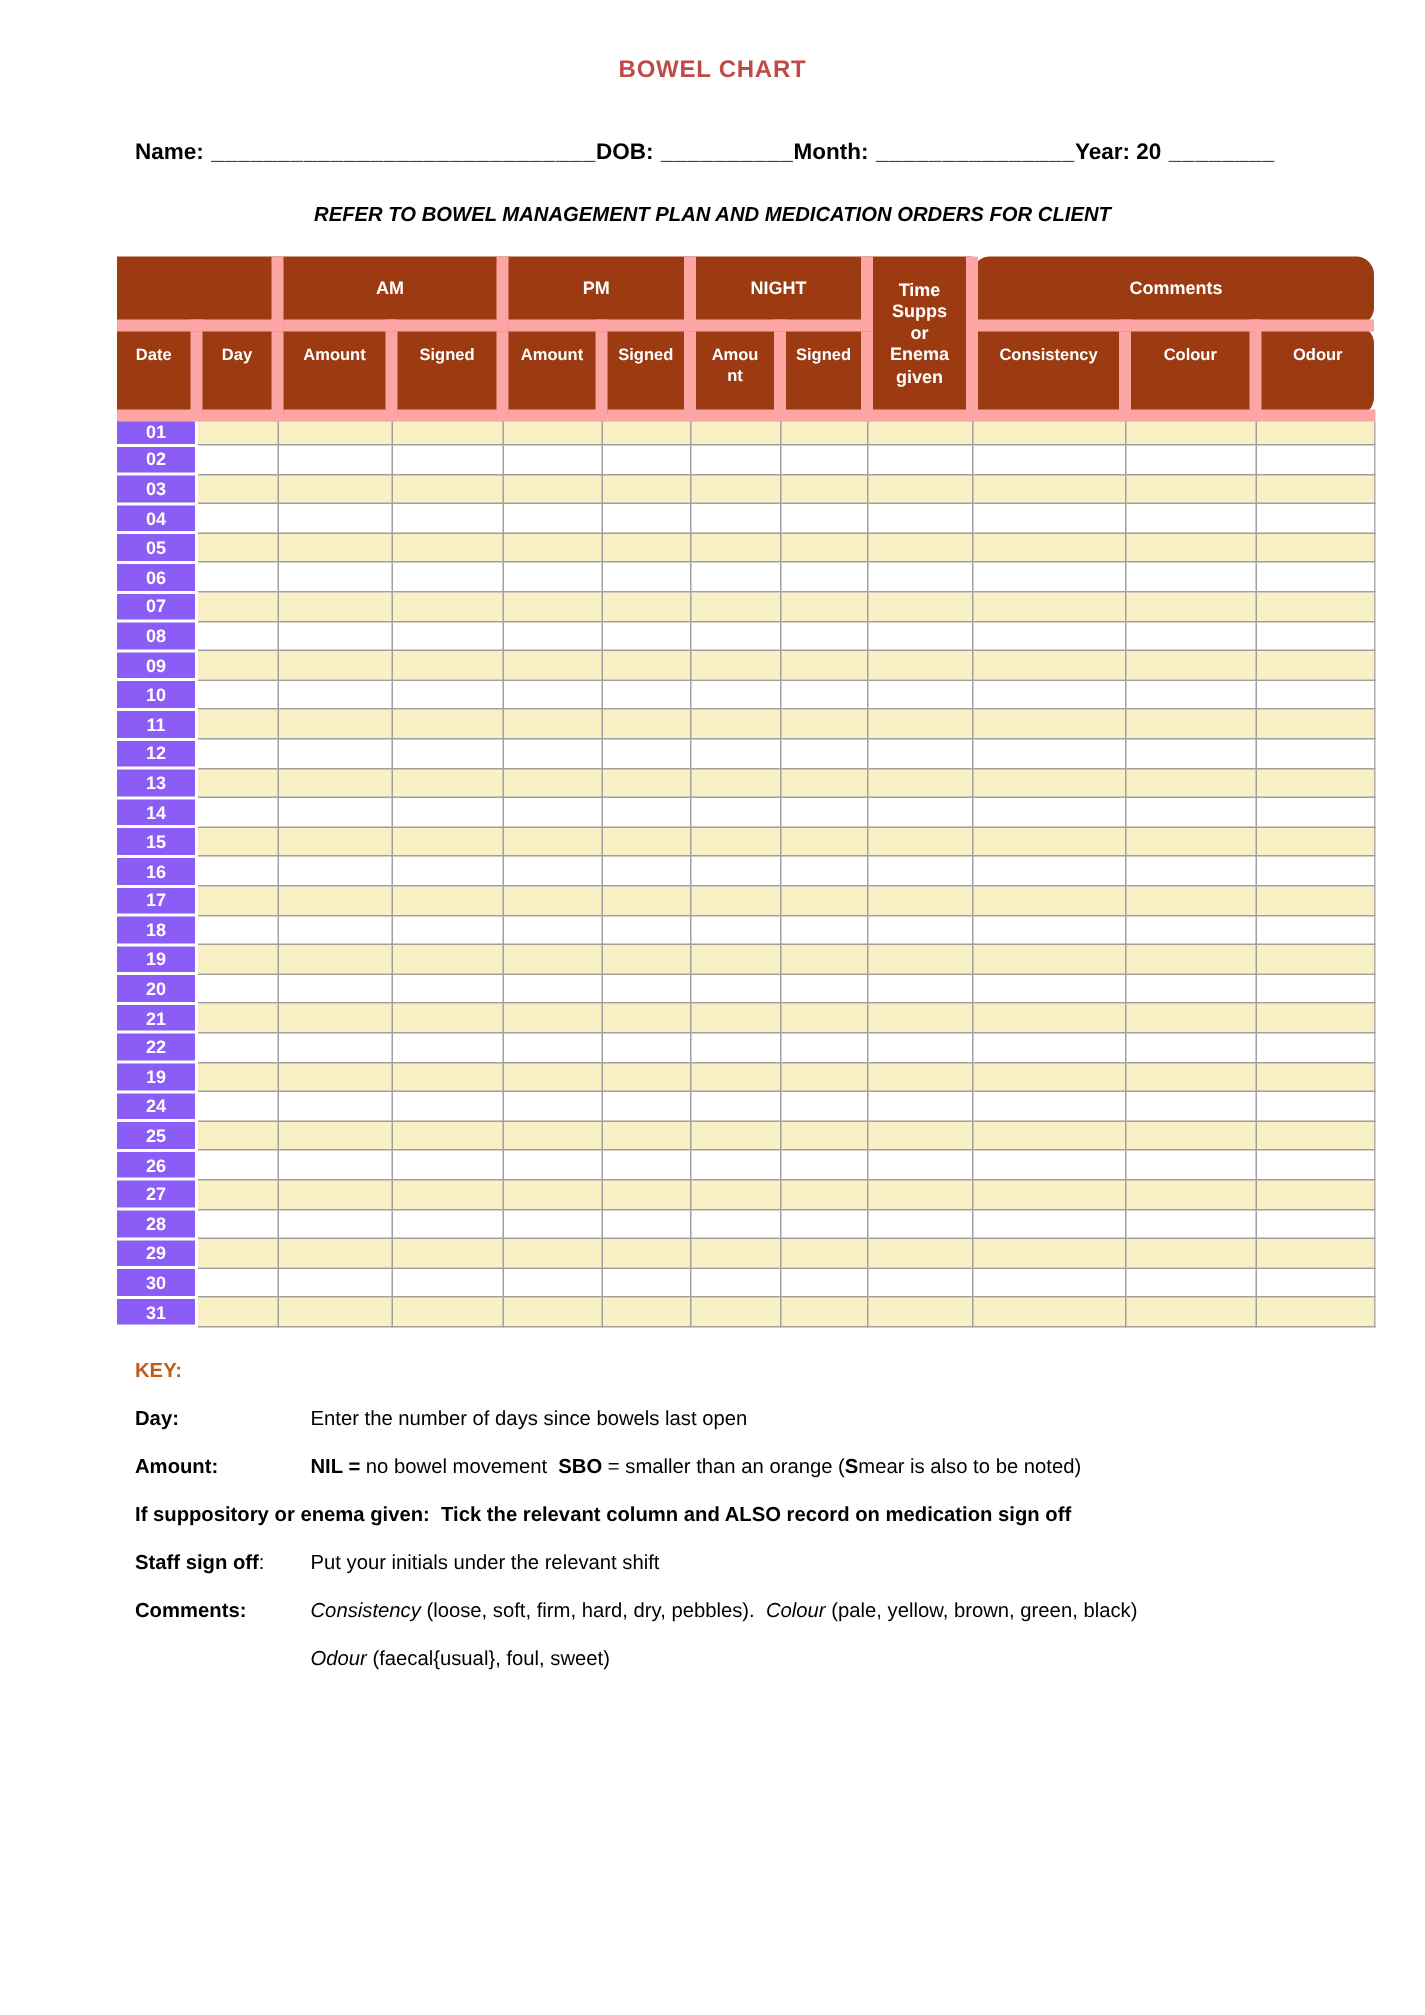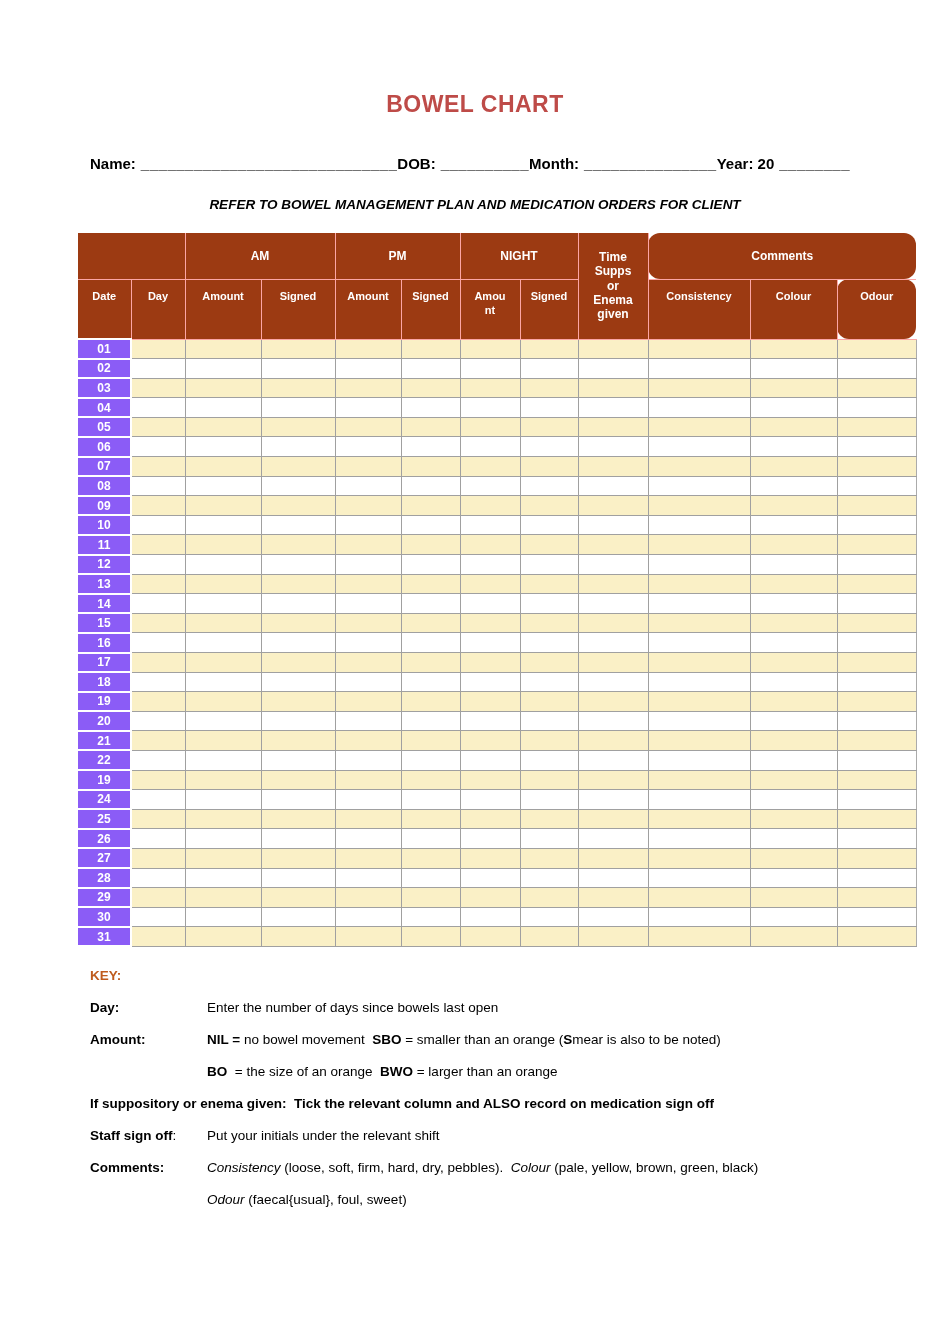"BOWEL CHART" .title { font-size: 23px -> 16px; padding-top: 91px -> 38px }
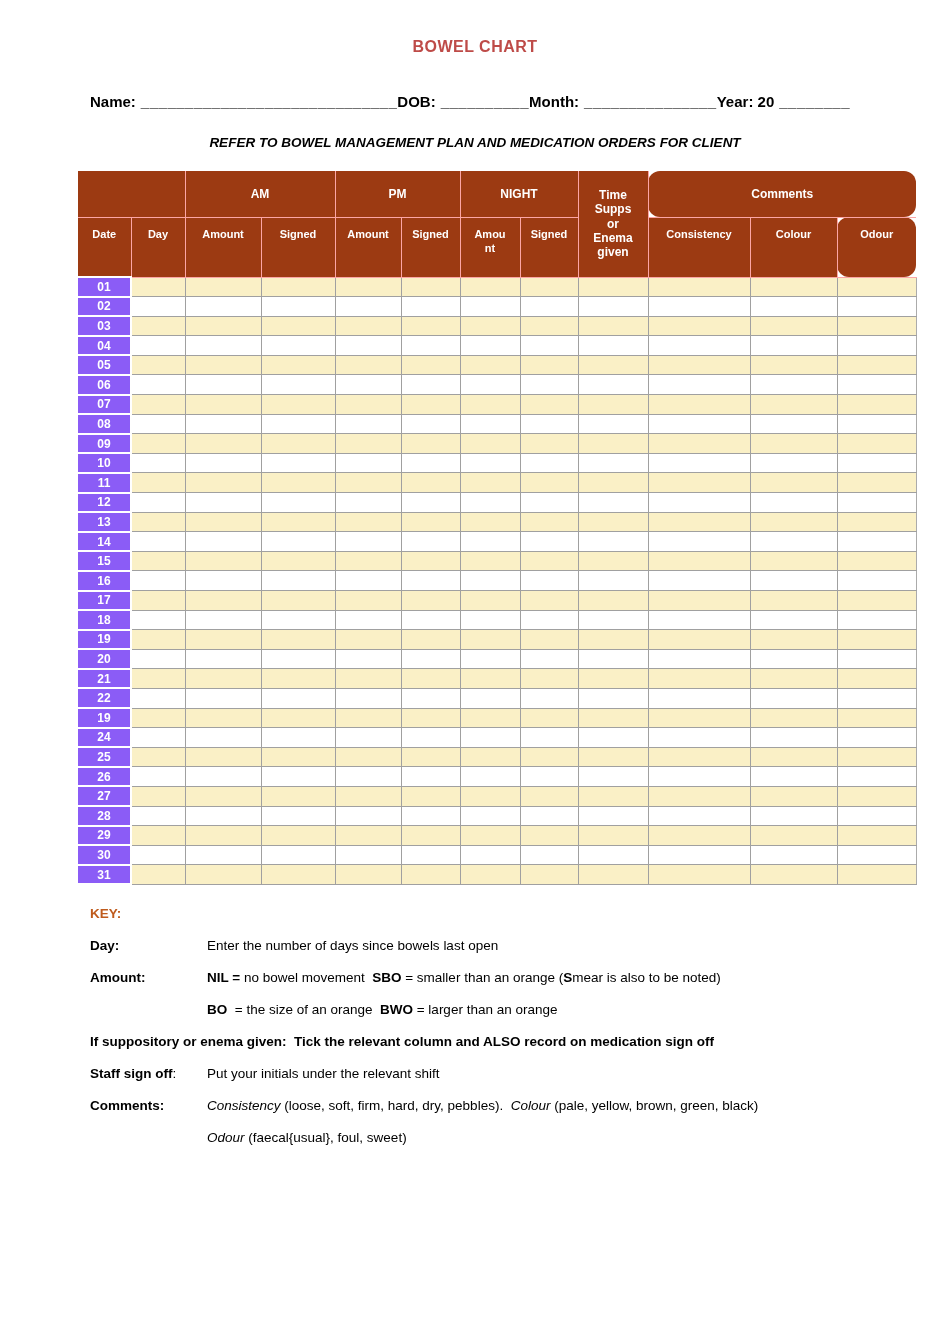"Date" thead th { border: 1px solid #fca5a5 -> 8px solid #fca5a5 }
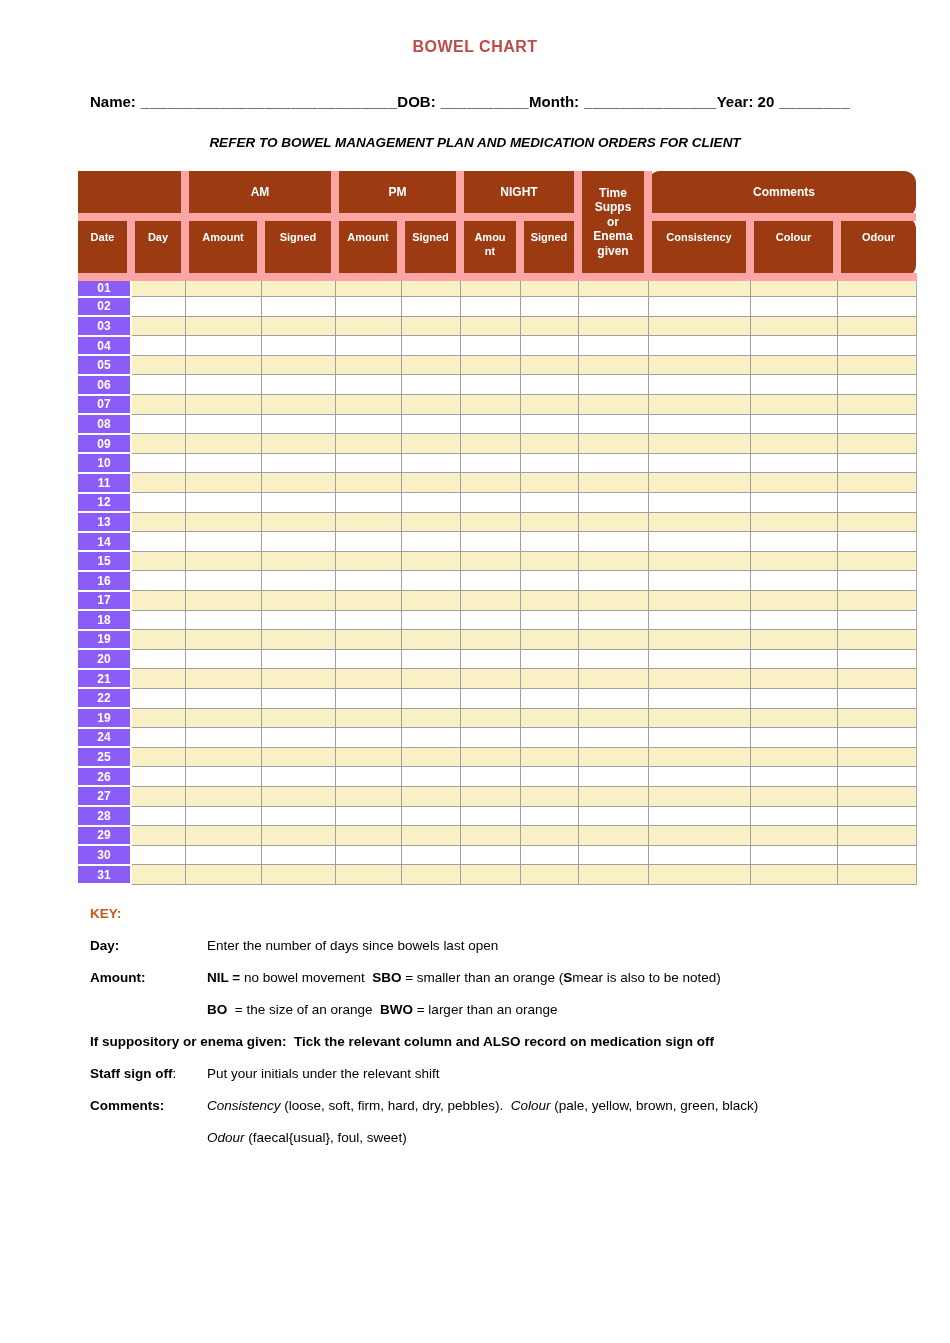"BO = the size of" div.key-row { html: <div> <span></span> <span><span>BO</span><span> = the size of an orange </span><span>BWO</span><span> = larger than an orange</span></span> </div> -> none }
